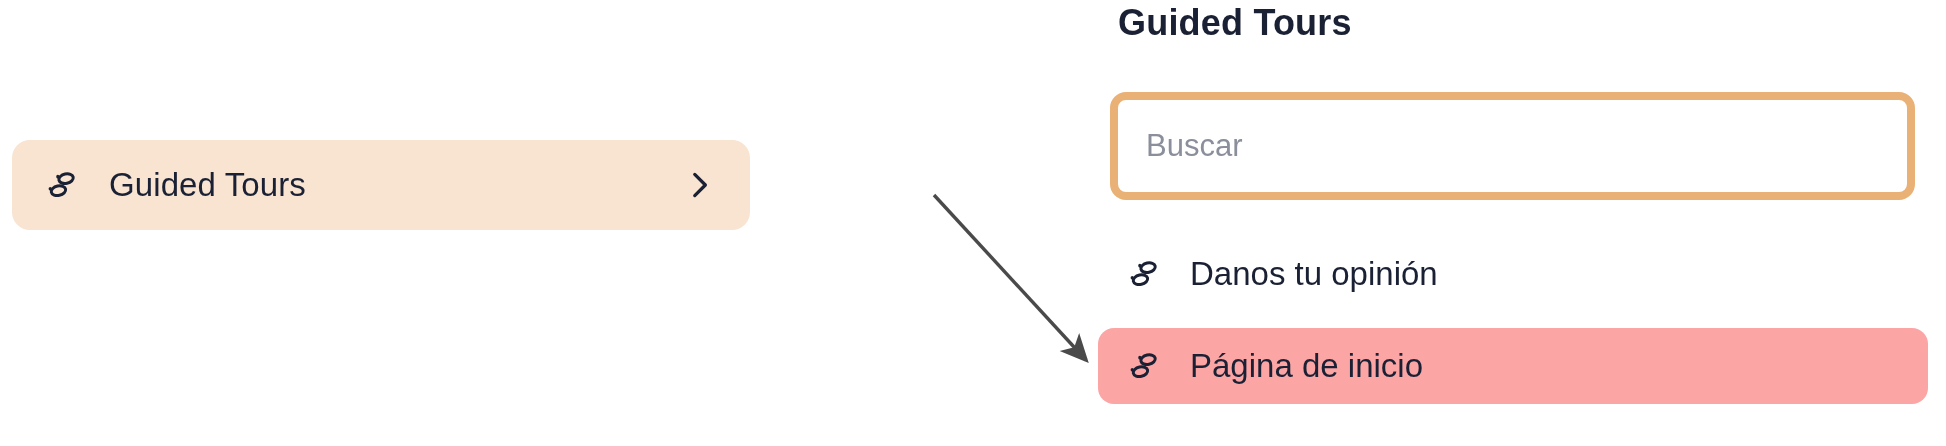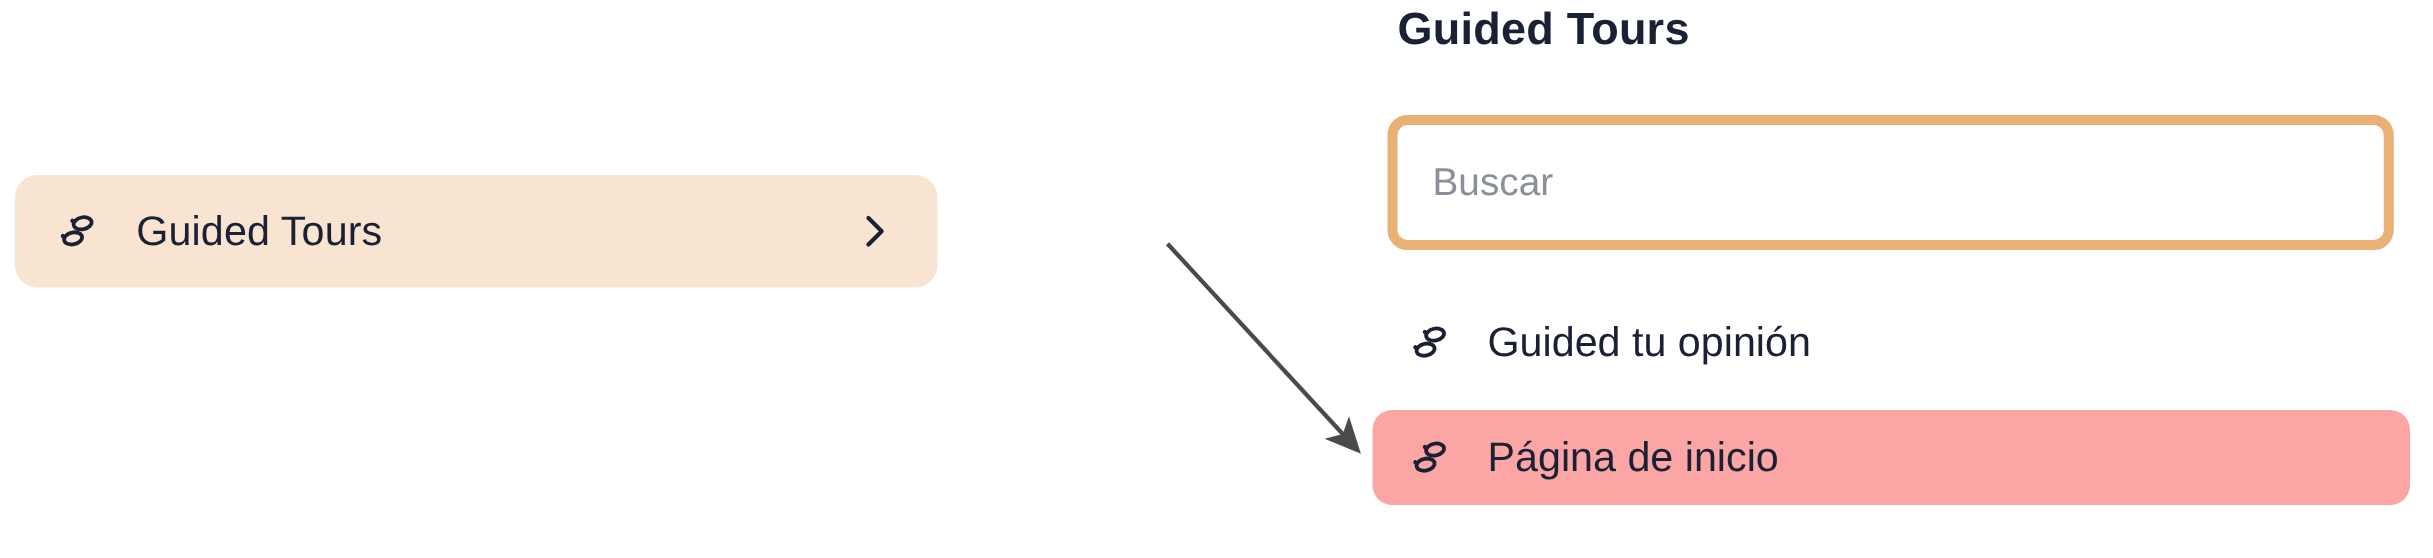"Guided tu opinión" span.label { text: Guided -> Danos }
